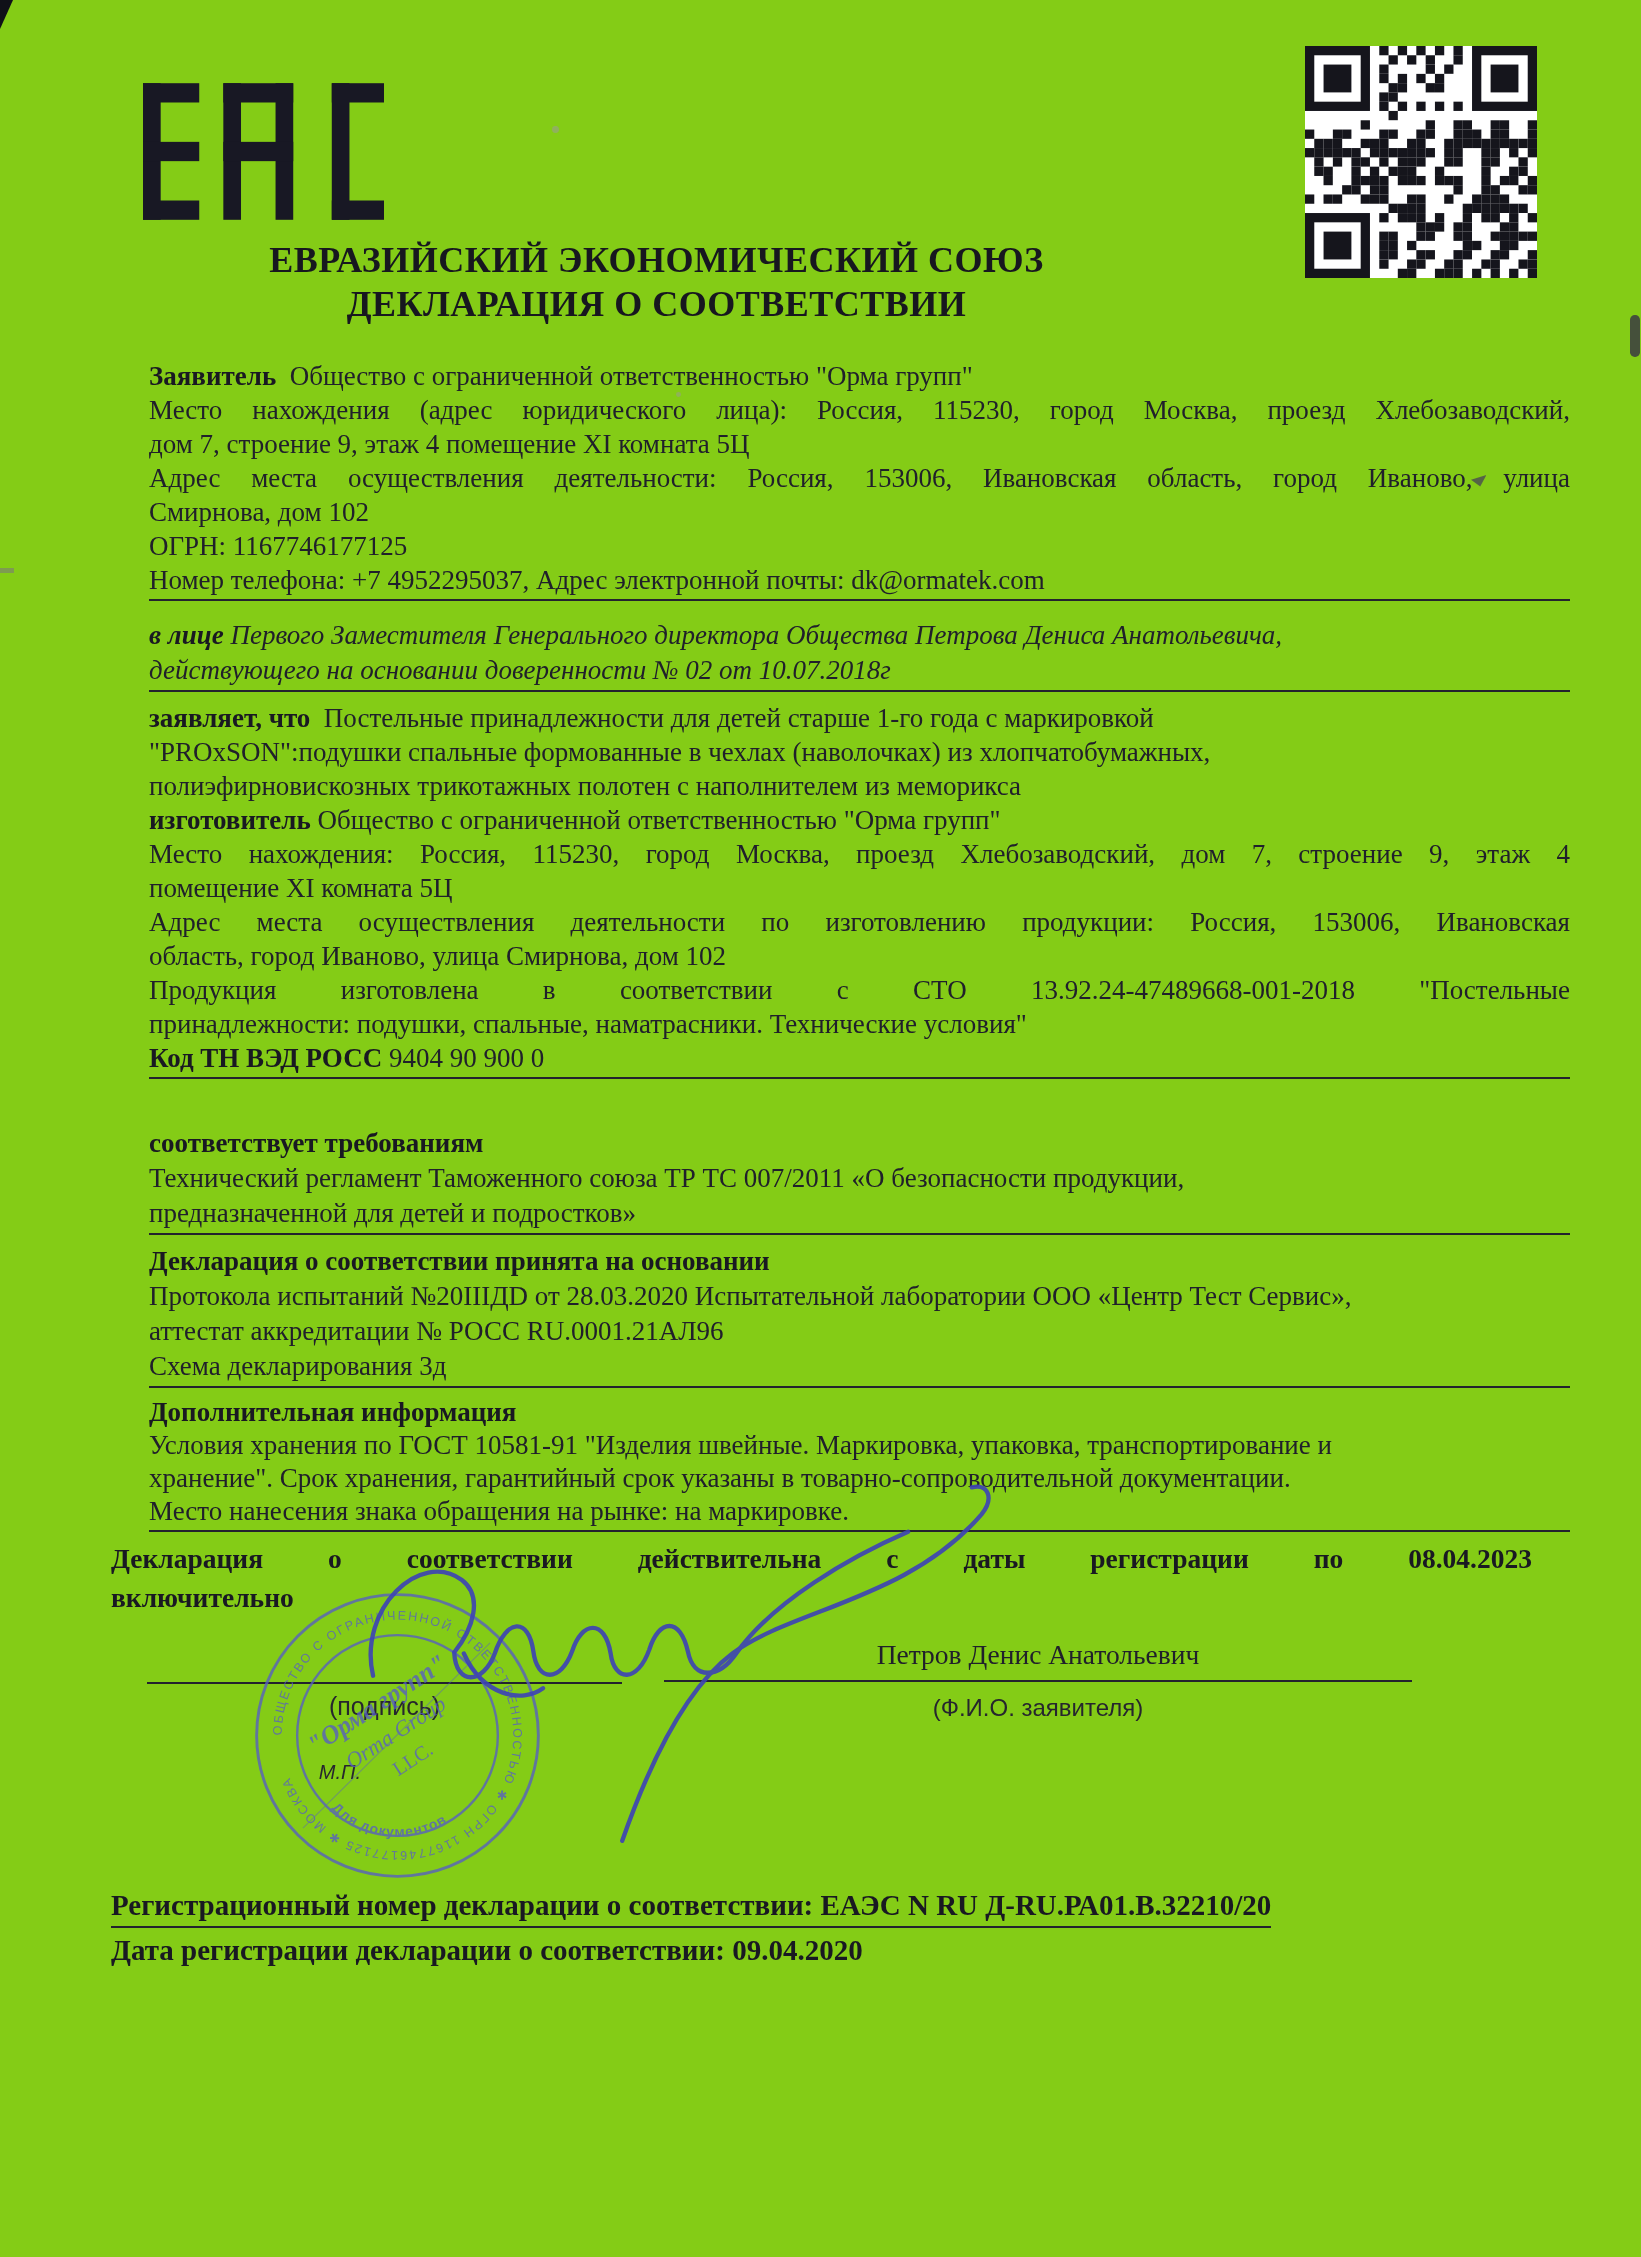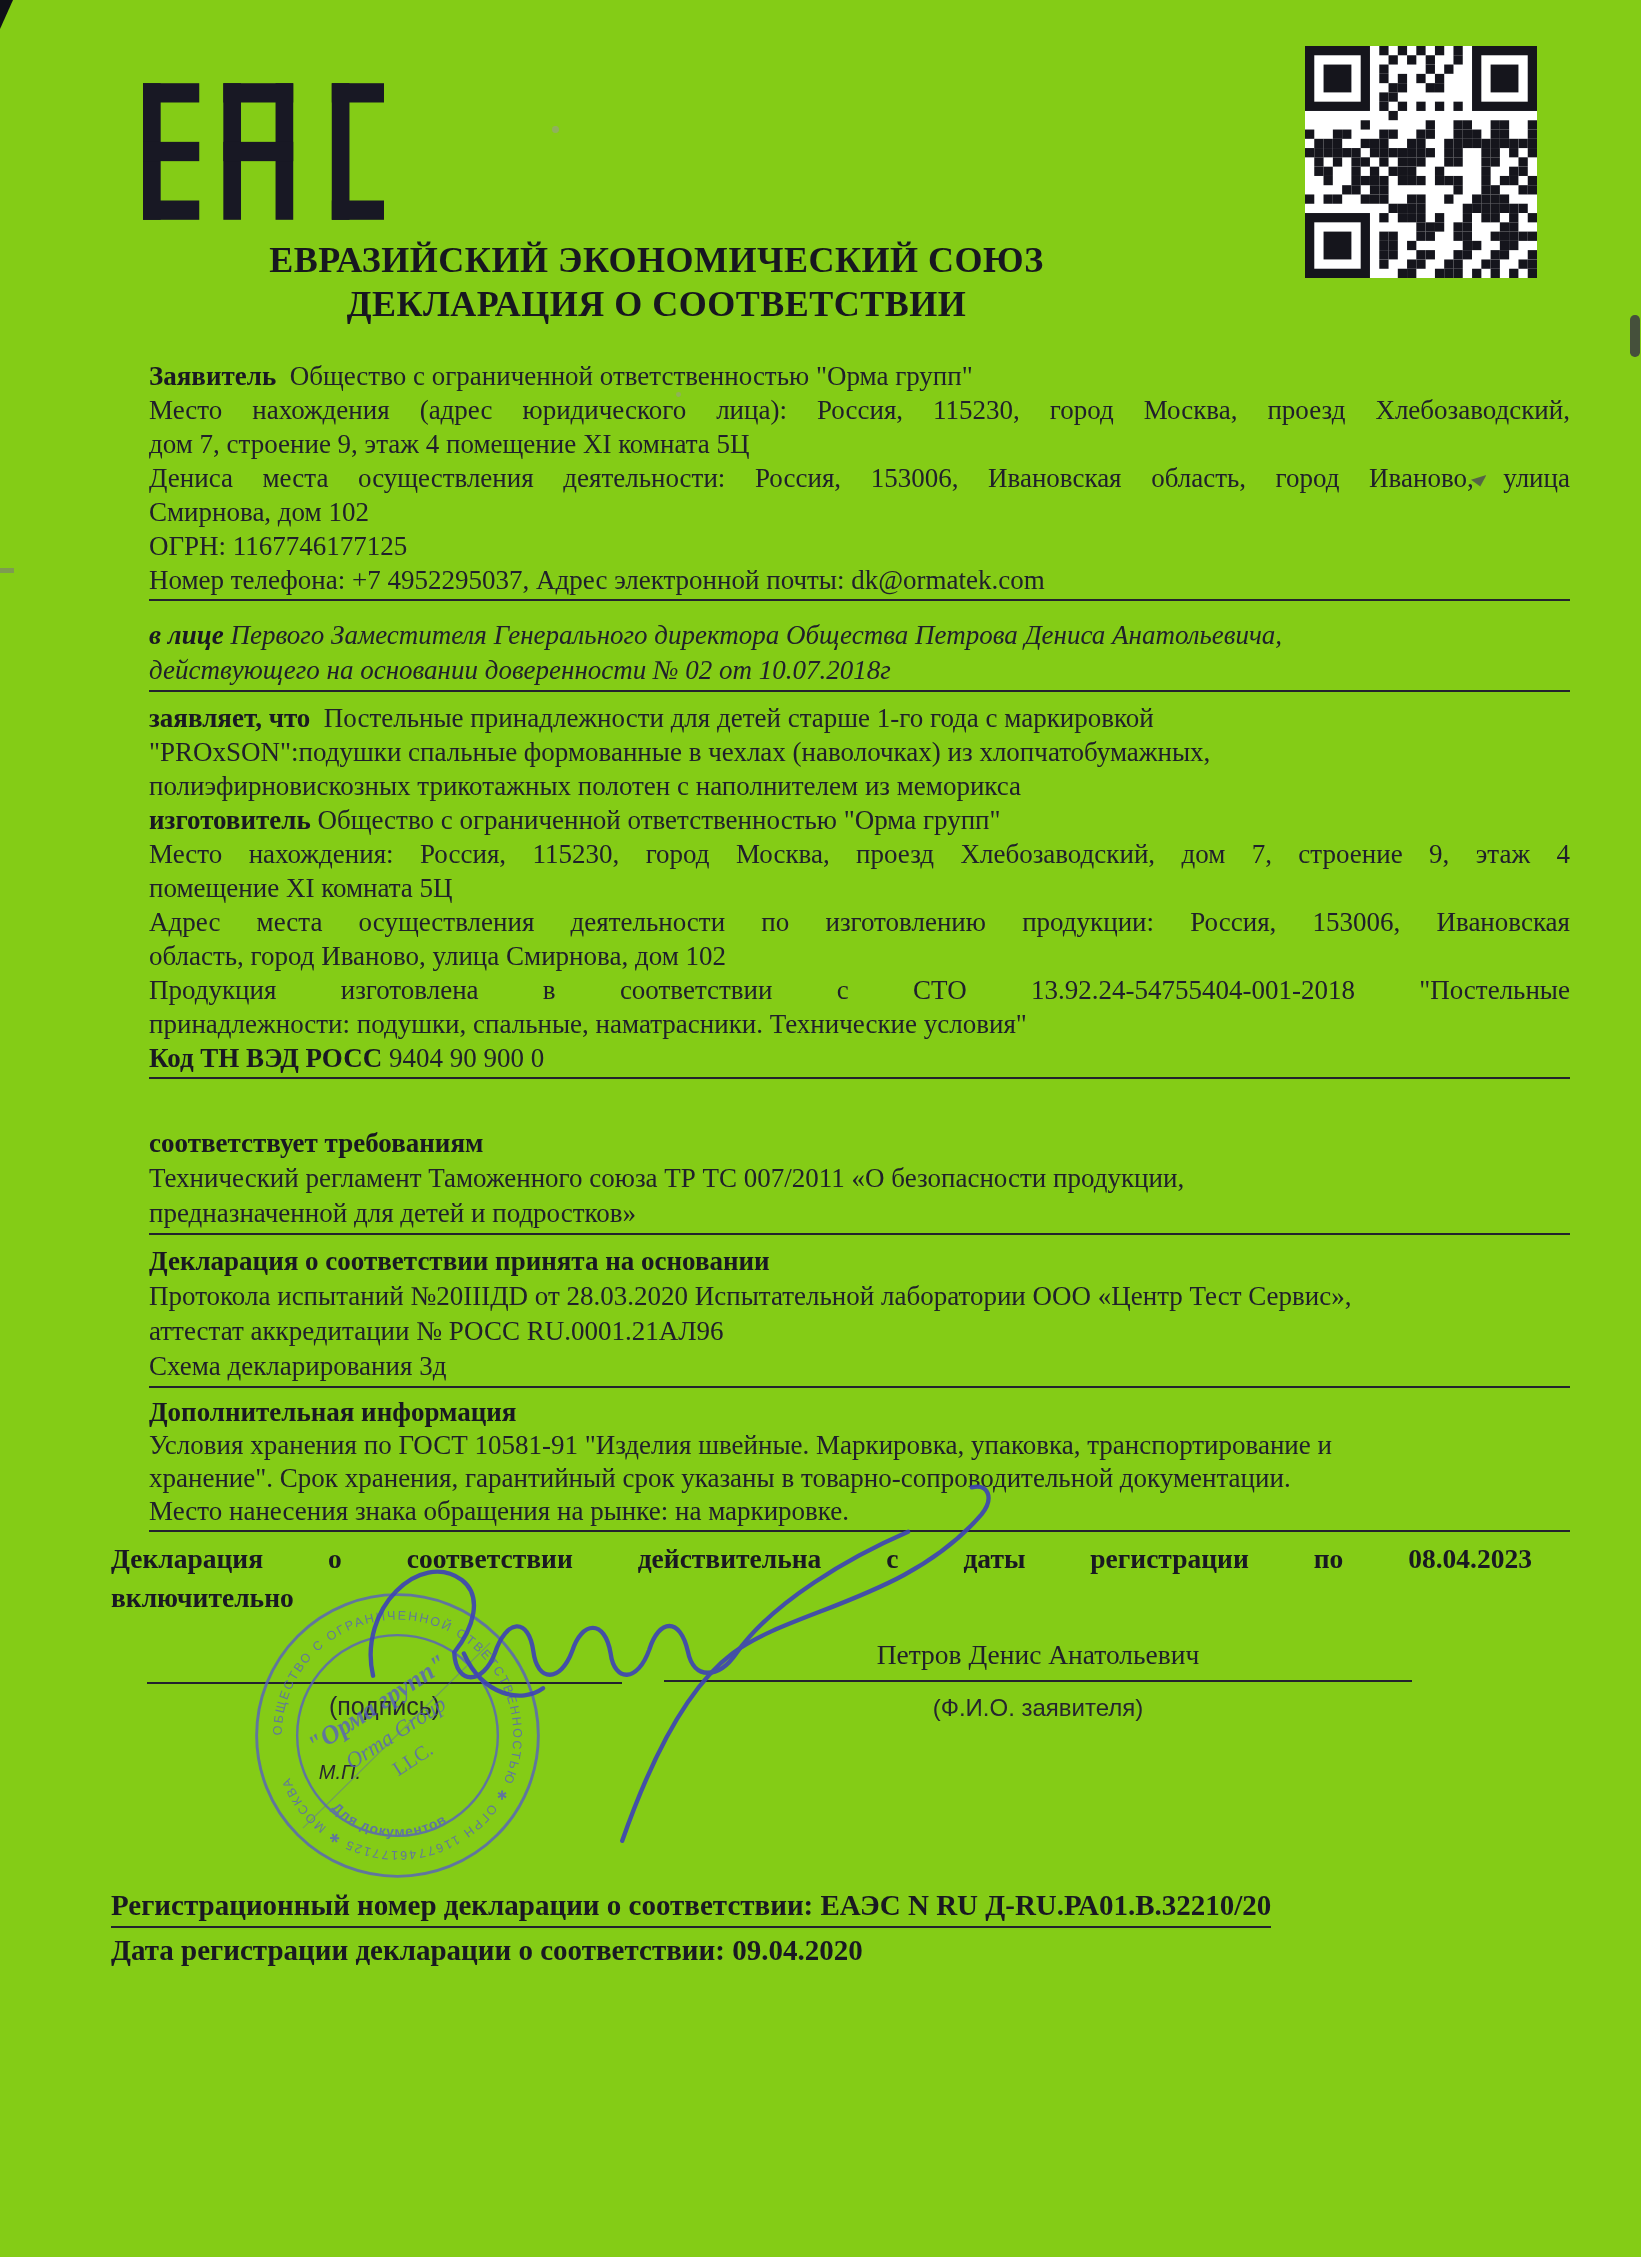"Дениса места осуществления деятельности:" p.jl { text: Дениса -> Адрес }
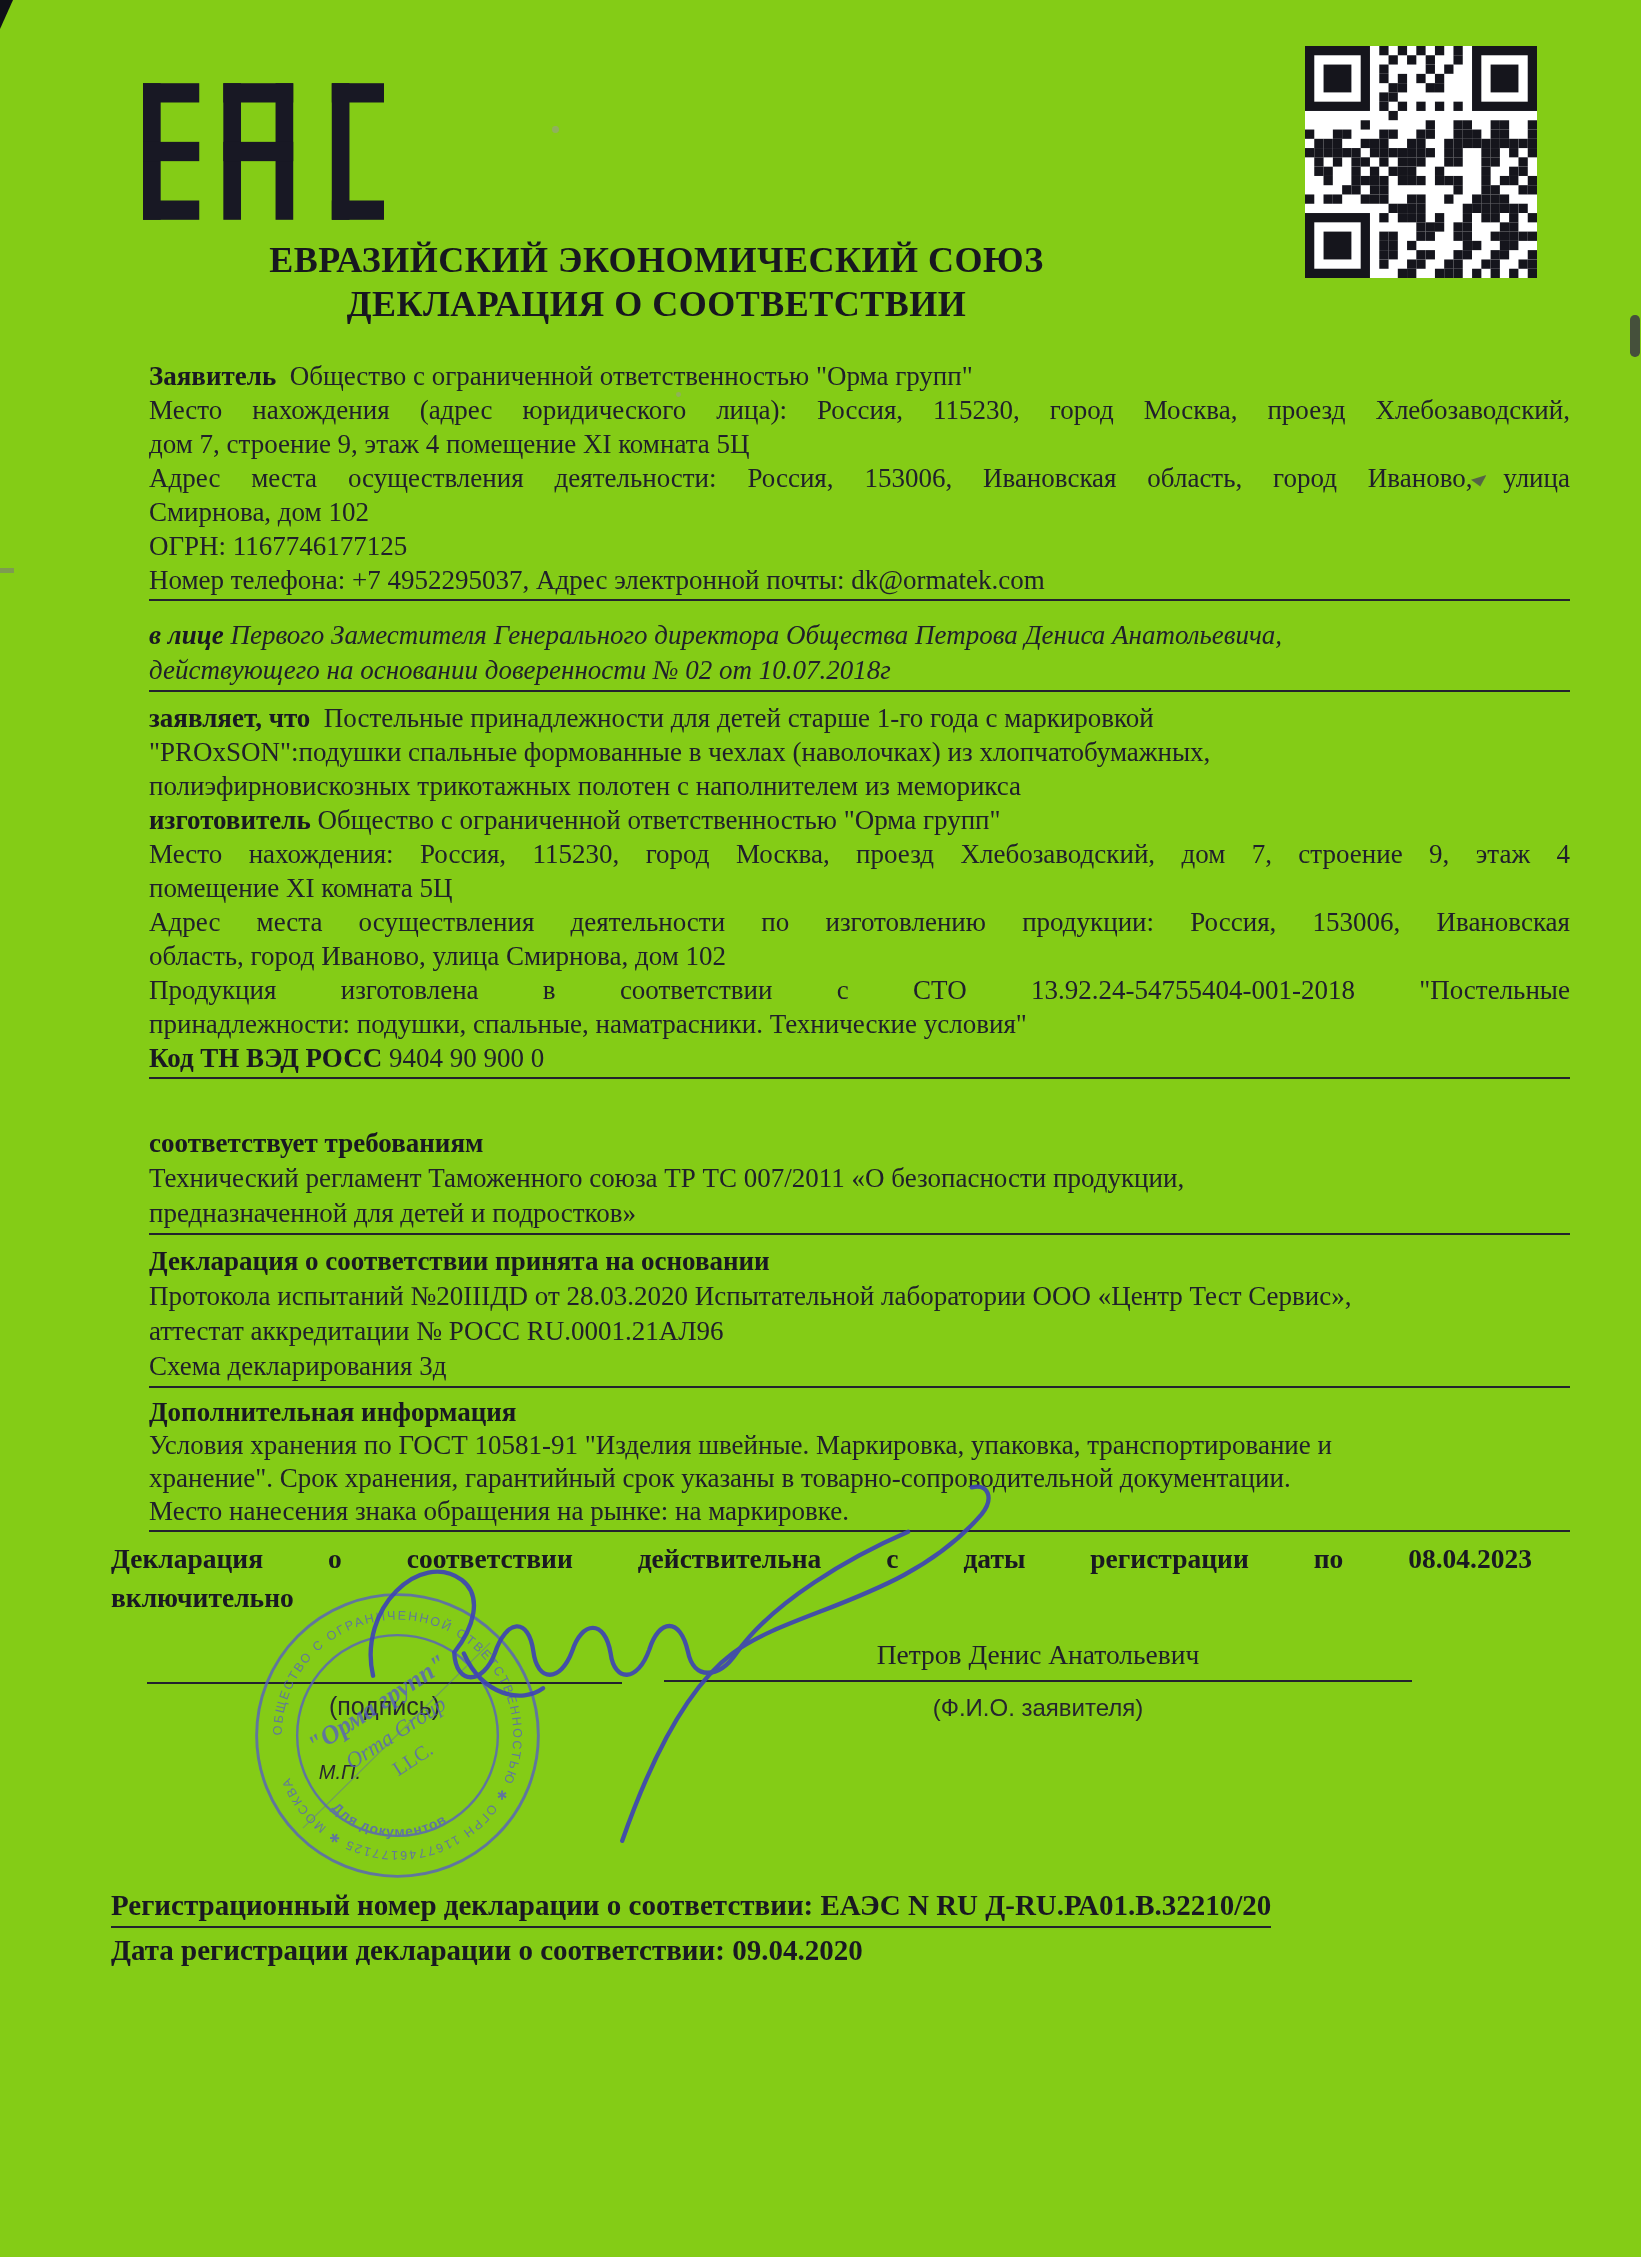"Продукция изготовлена в соответствии с" p.jl { text: 13.92.24-54755404-001-2018 -> 13.92.24-47489668-001-2018 }
